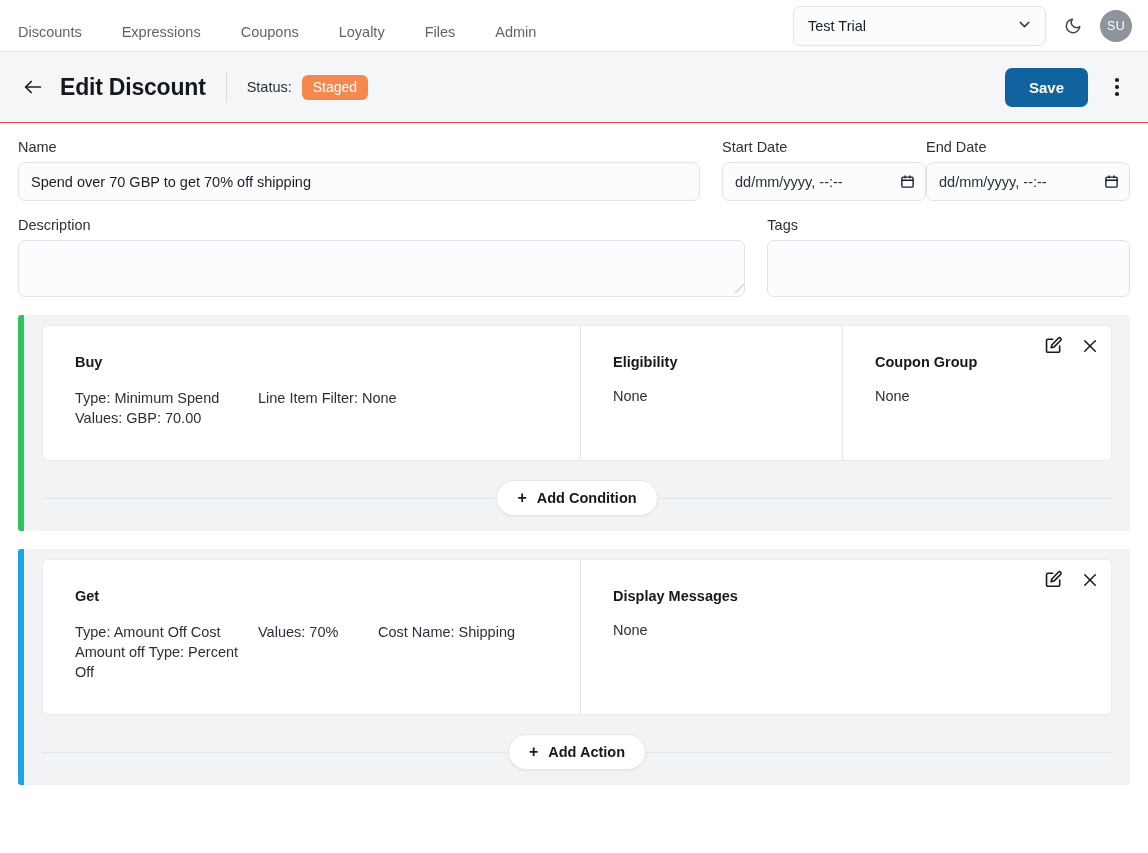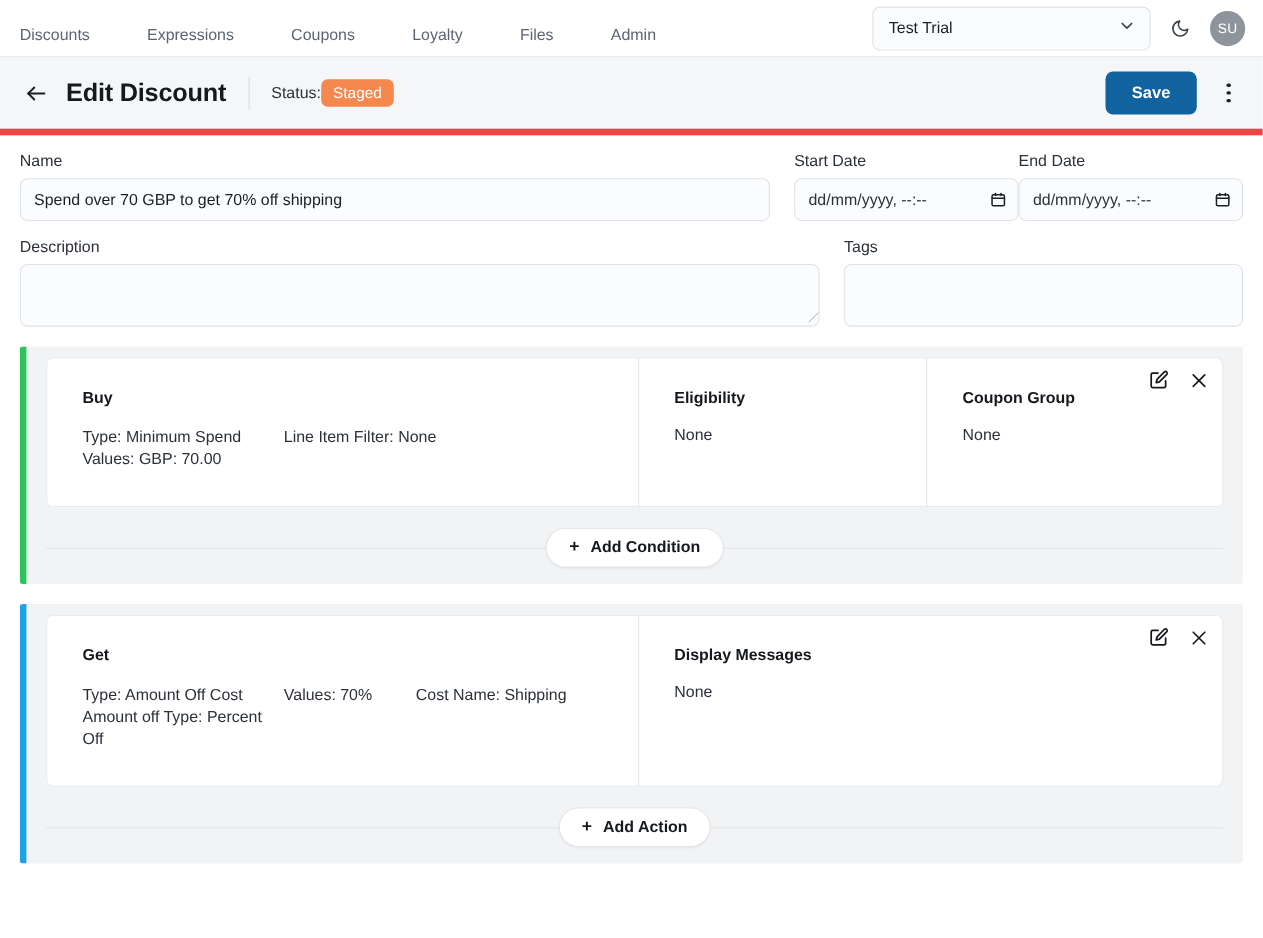"Discounts" .nav-links { gap: 12px -> 0px }
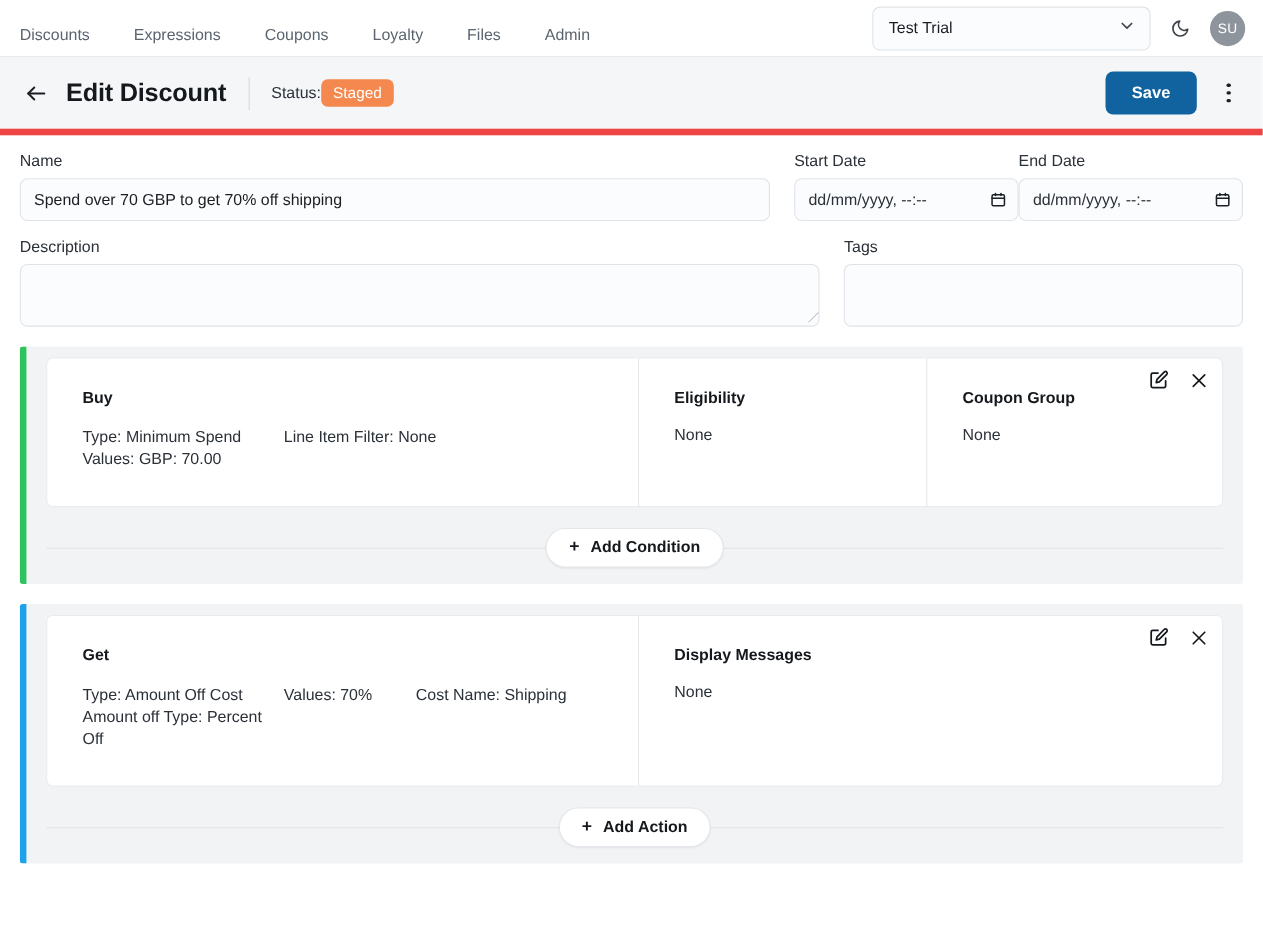"Edit Discount" .pagehead { border-bottom: 6px solid #ef4444 -> 1px solid #ef4444 }
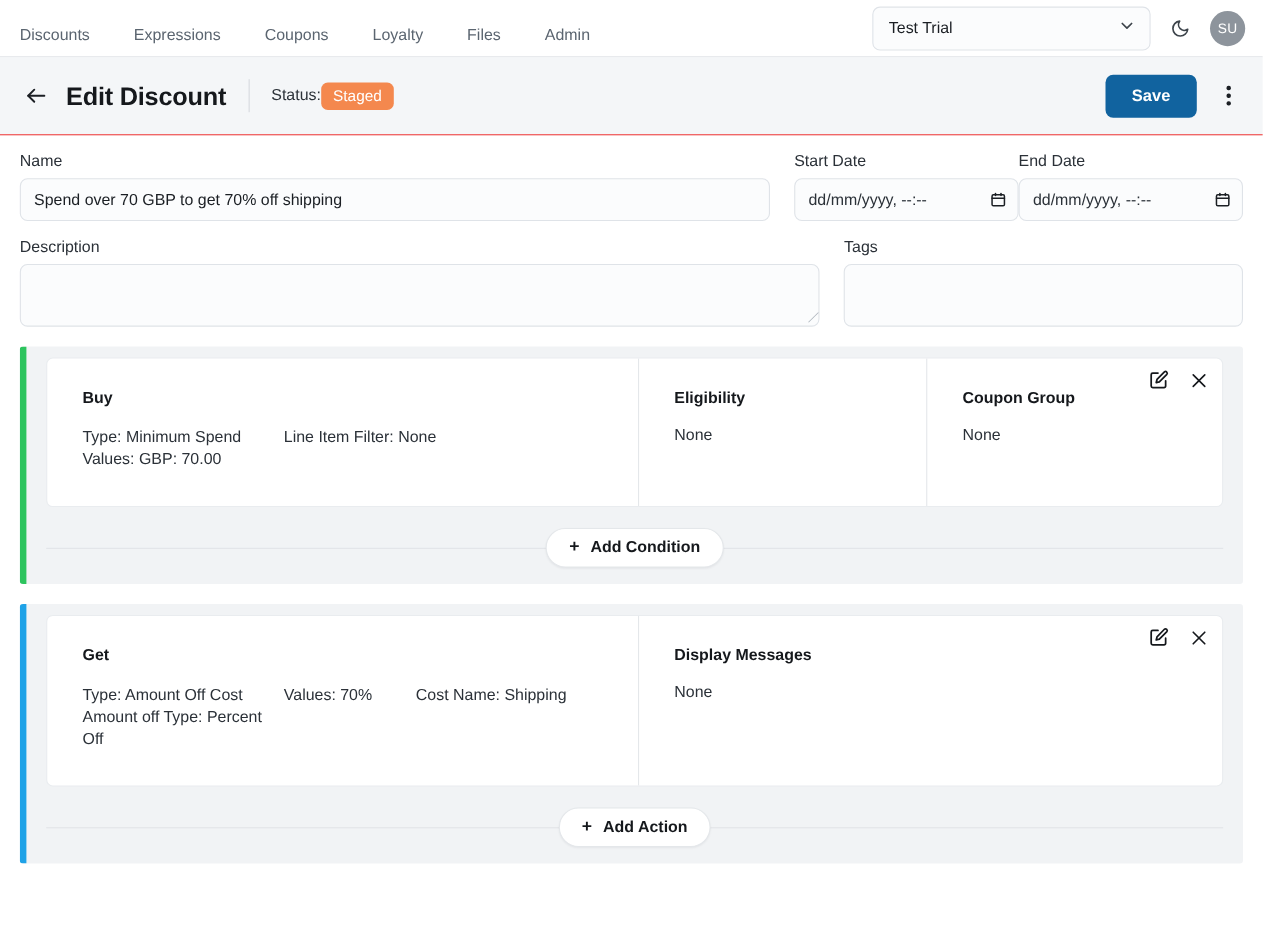"Status:" .status-label { margin-right: 0 -> 10px }
